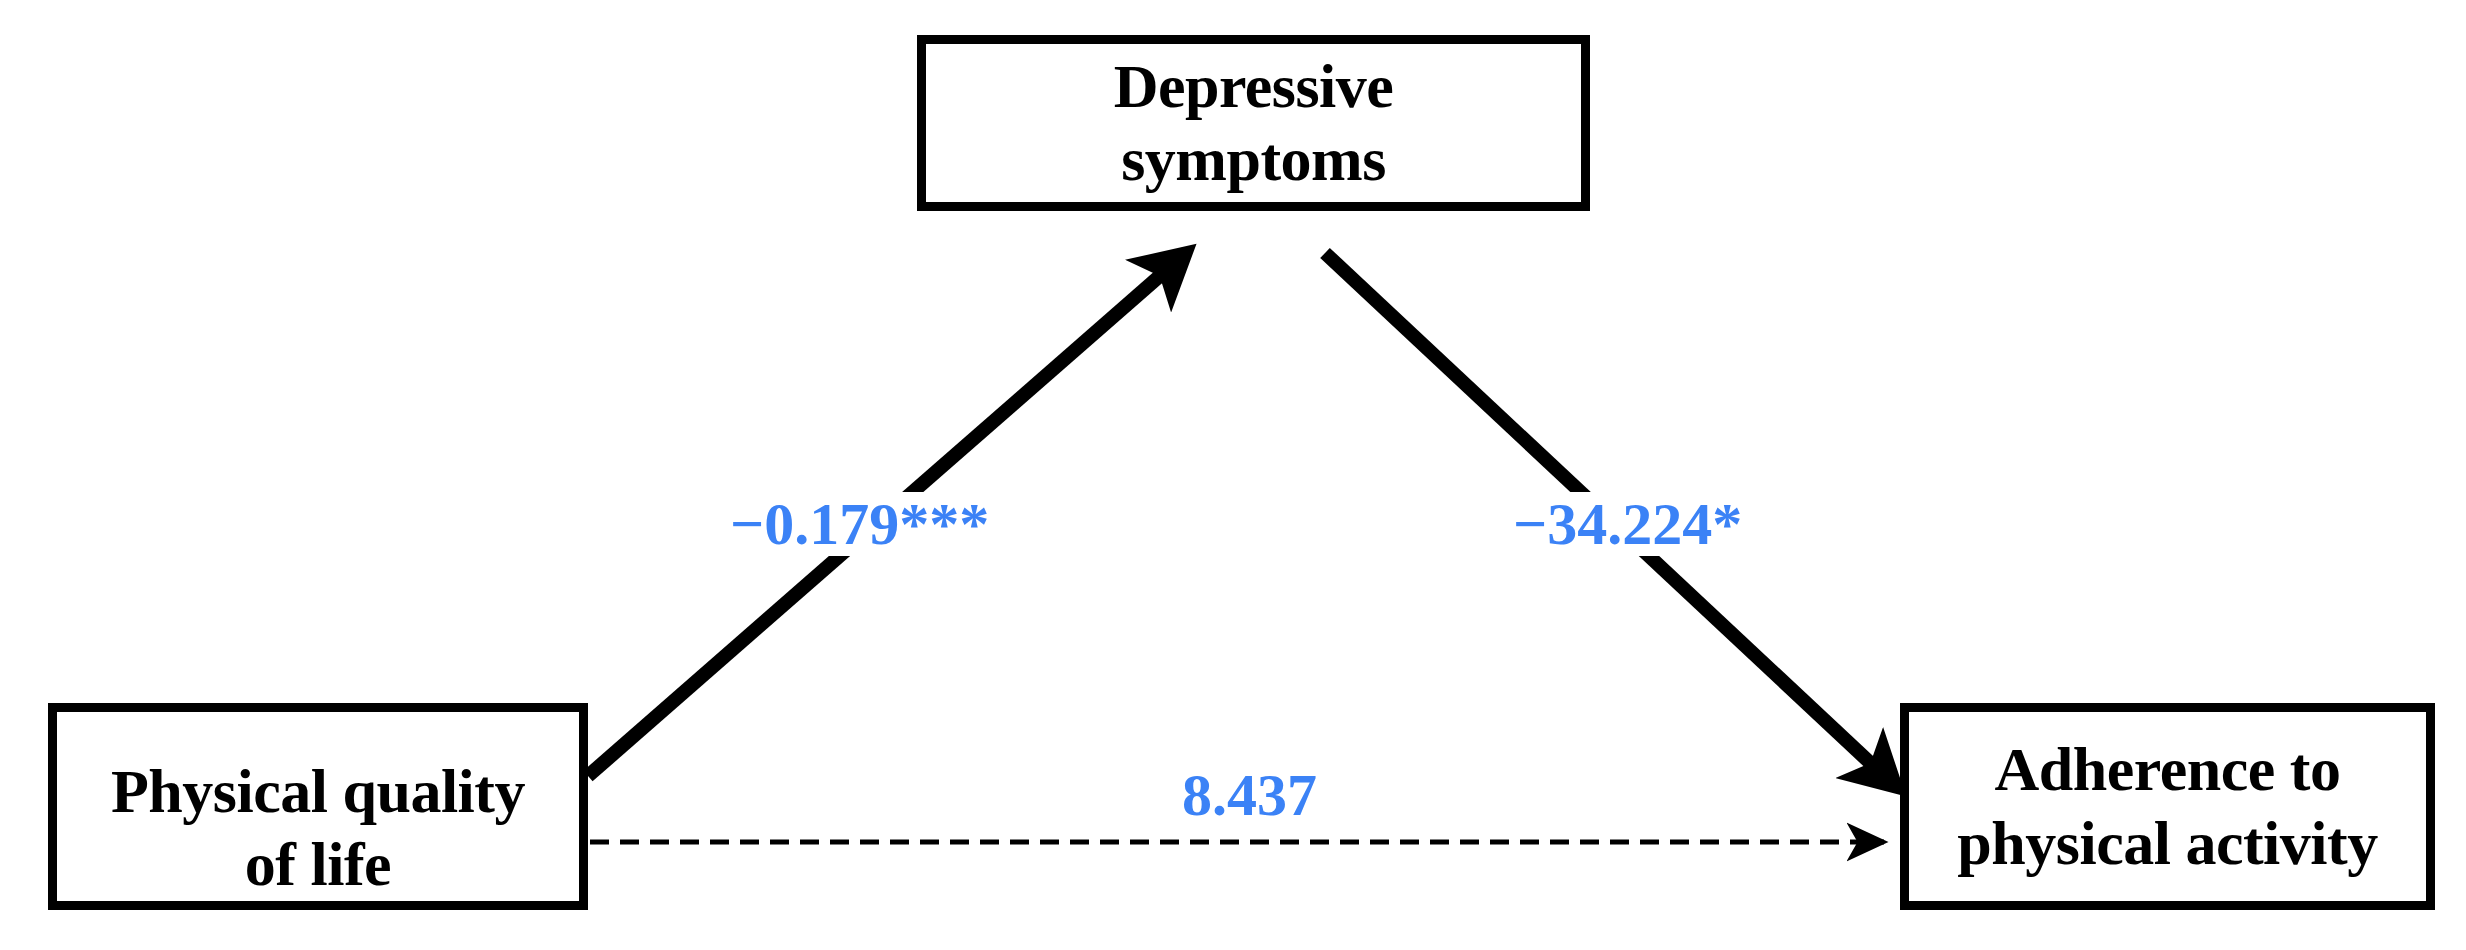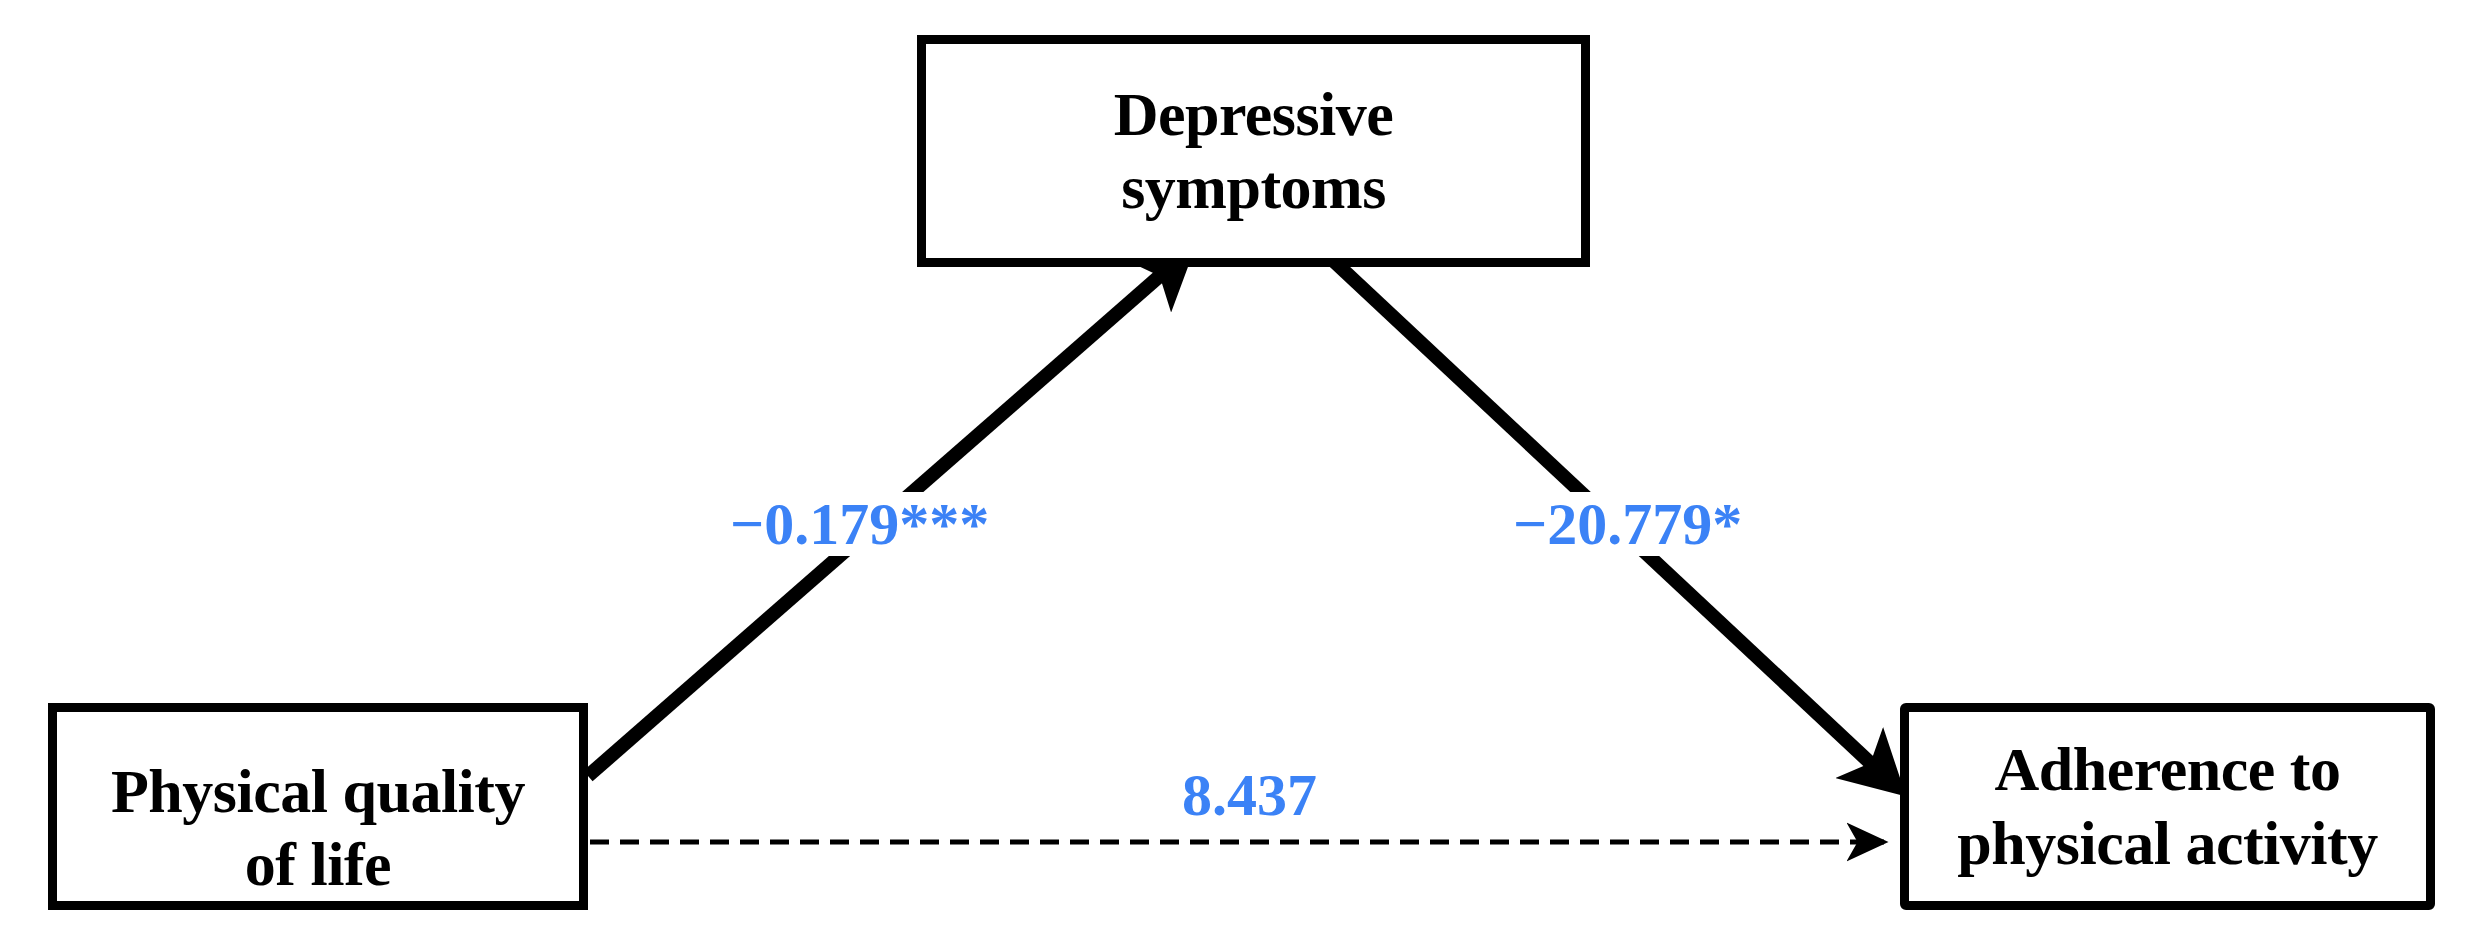"Depressive" #node-mediator { height: 232px -> 176px }
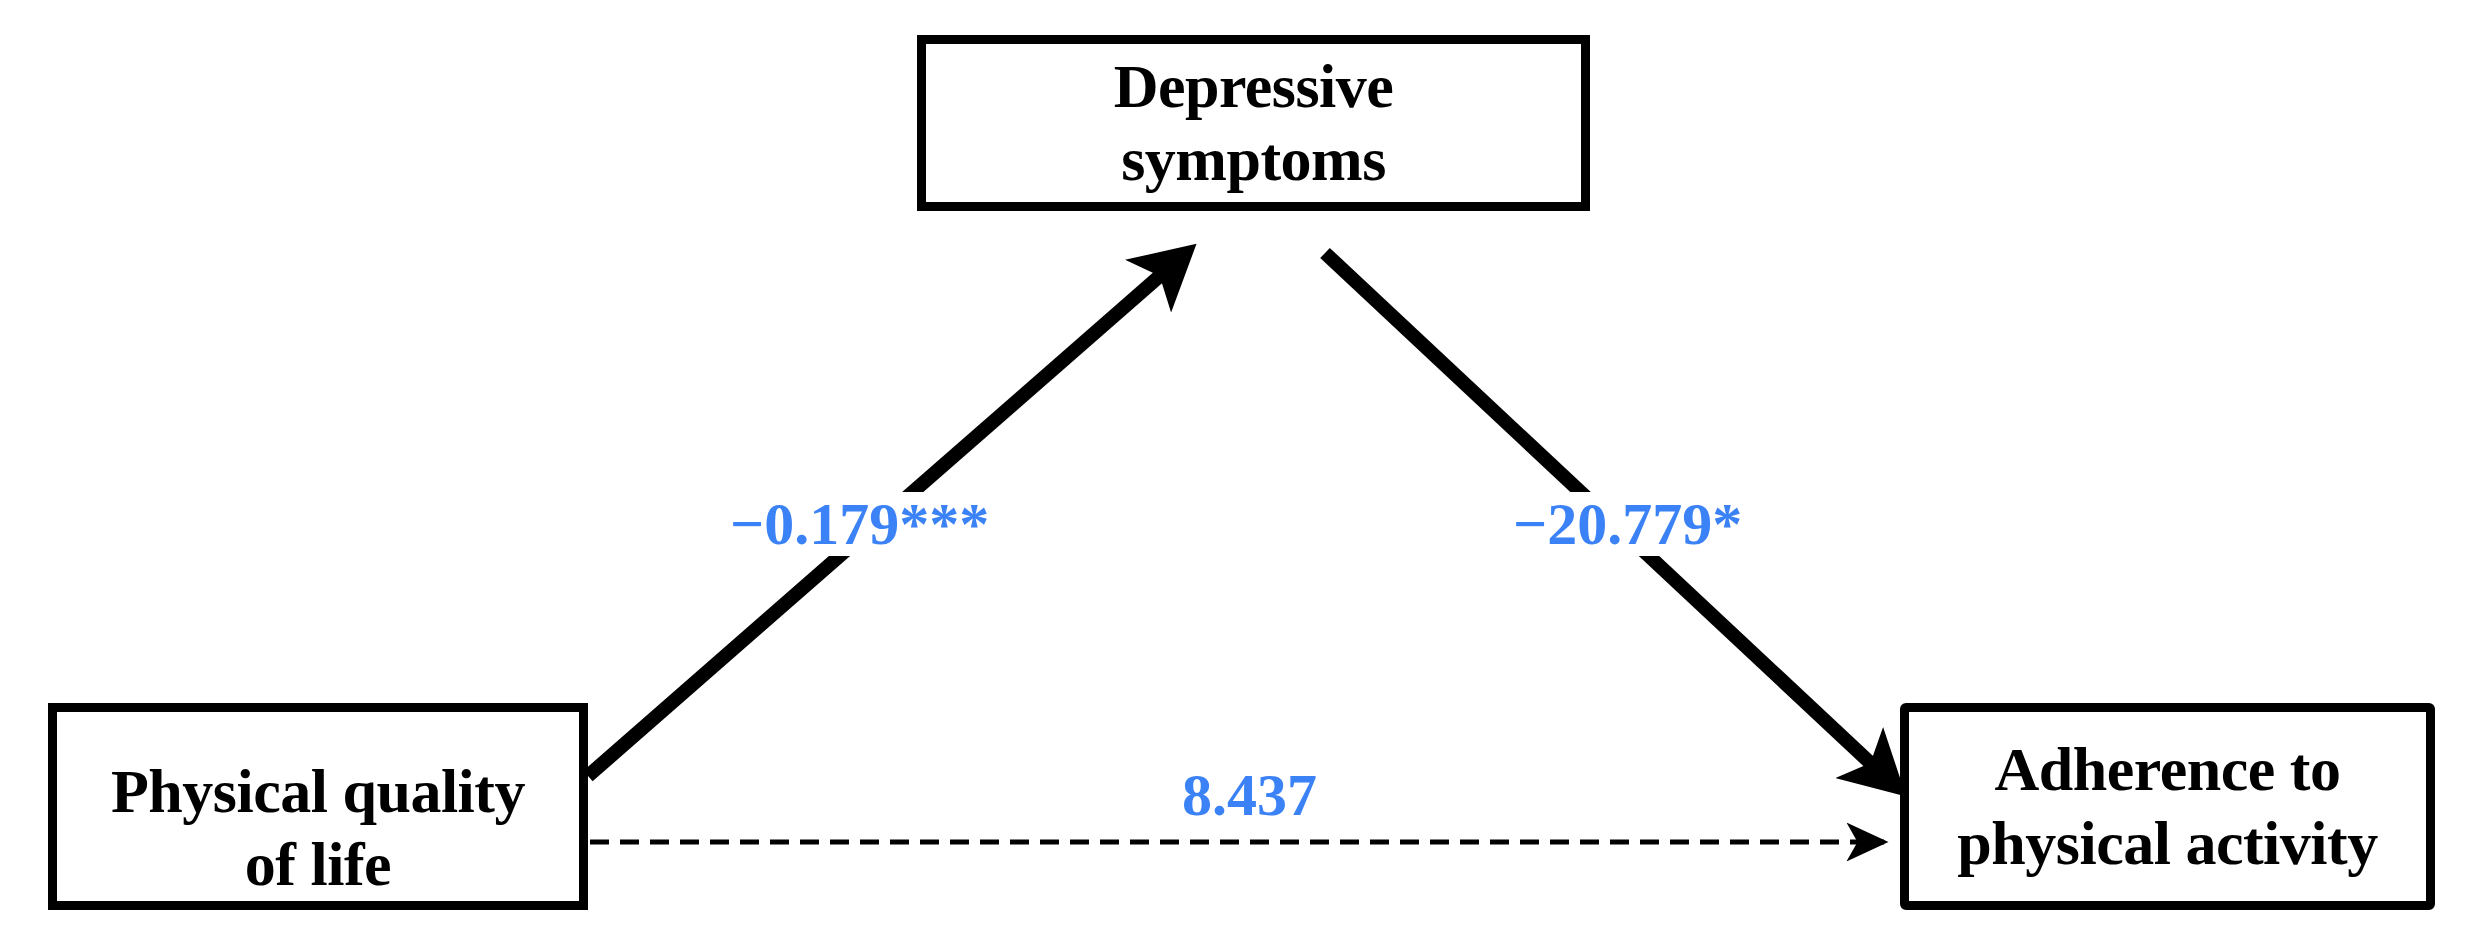"−20.779*" div.path-label { text: 20.779 -> 34.224 }
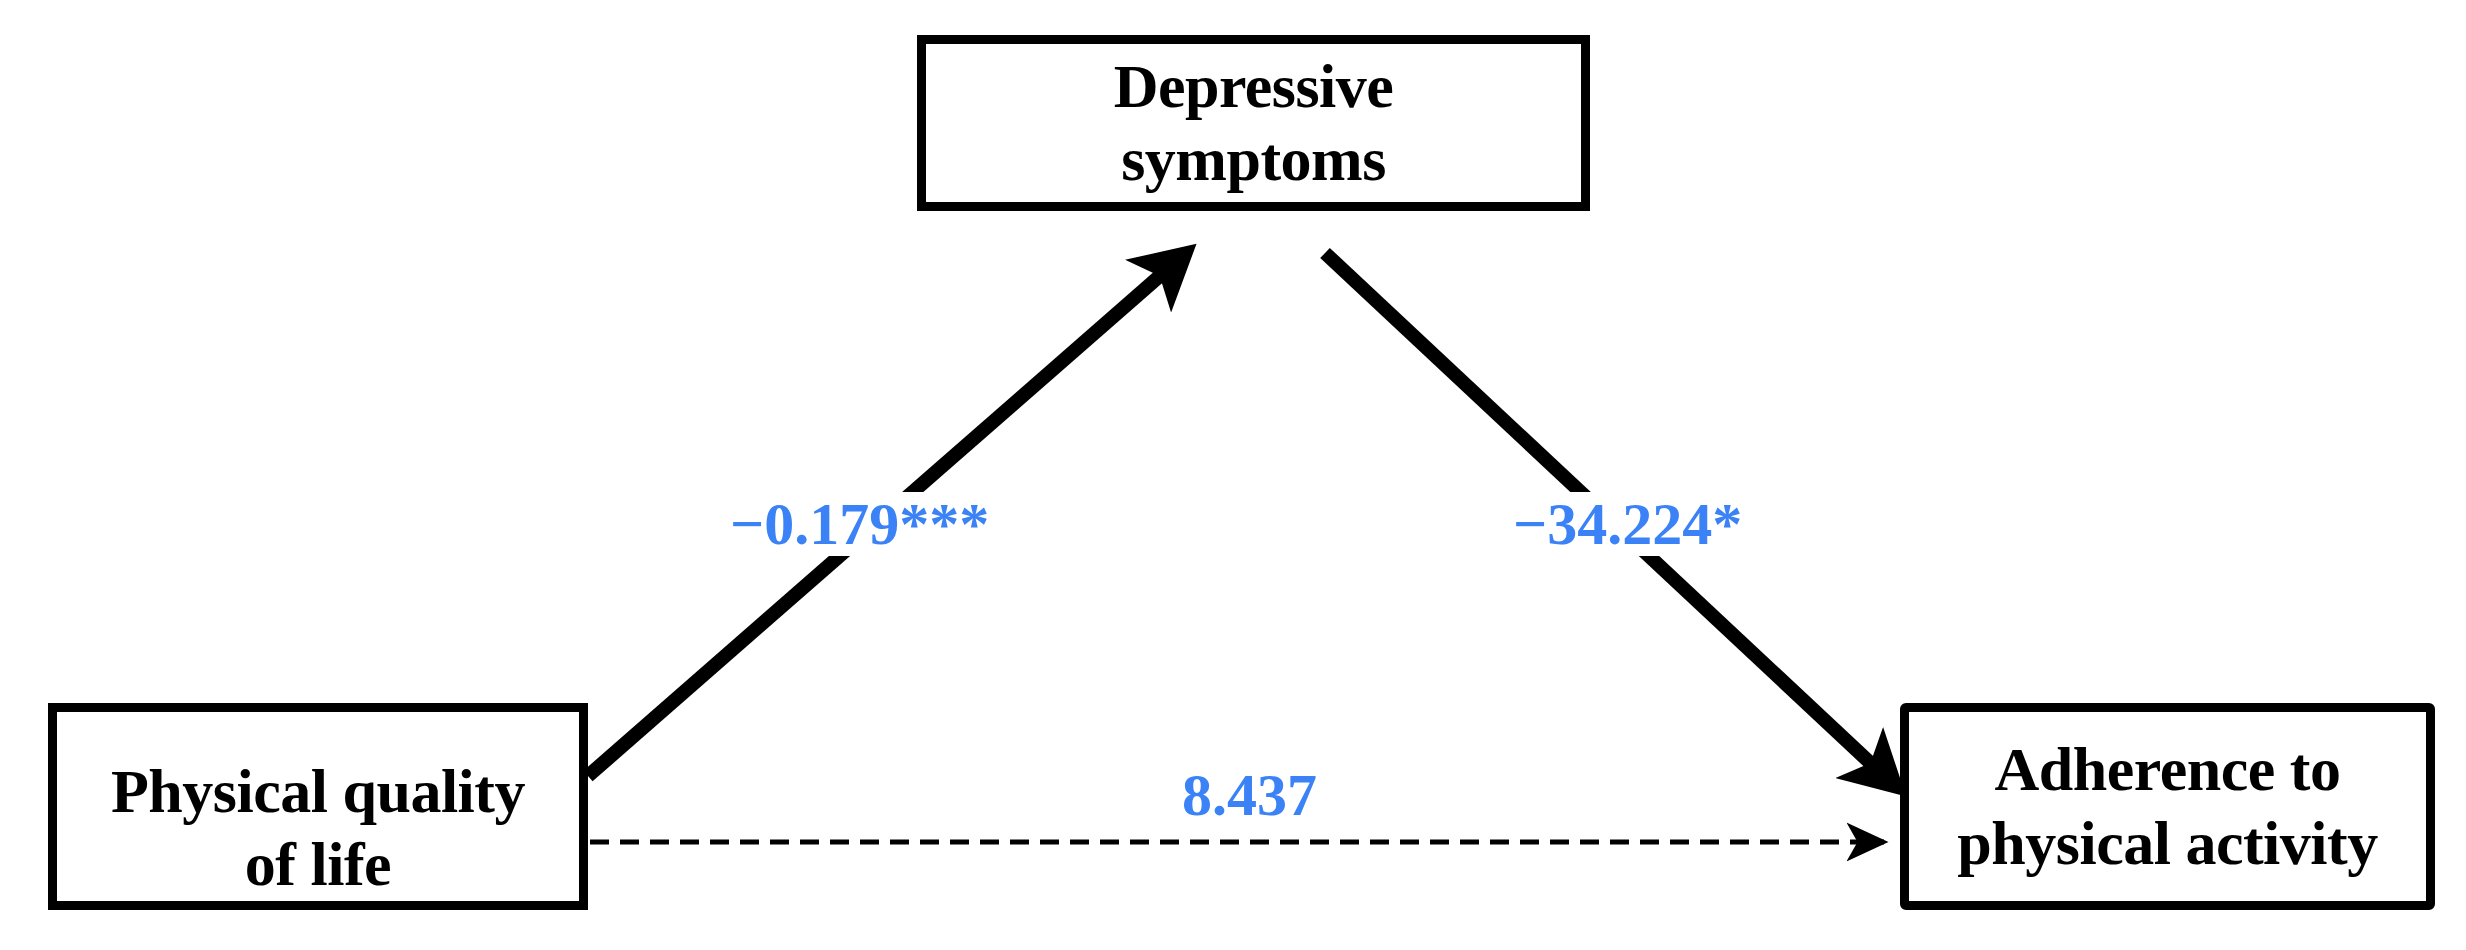"Adherence to" #node-outcome { border-radius: 6px -> none }
